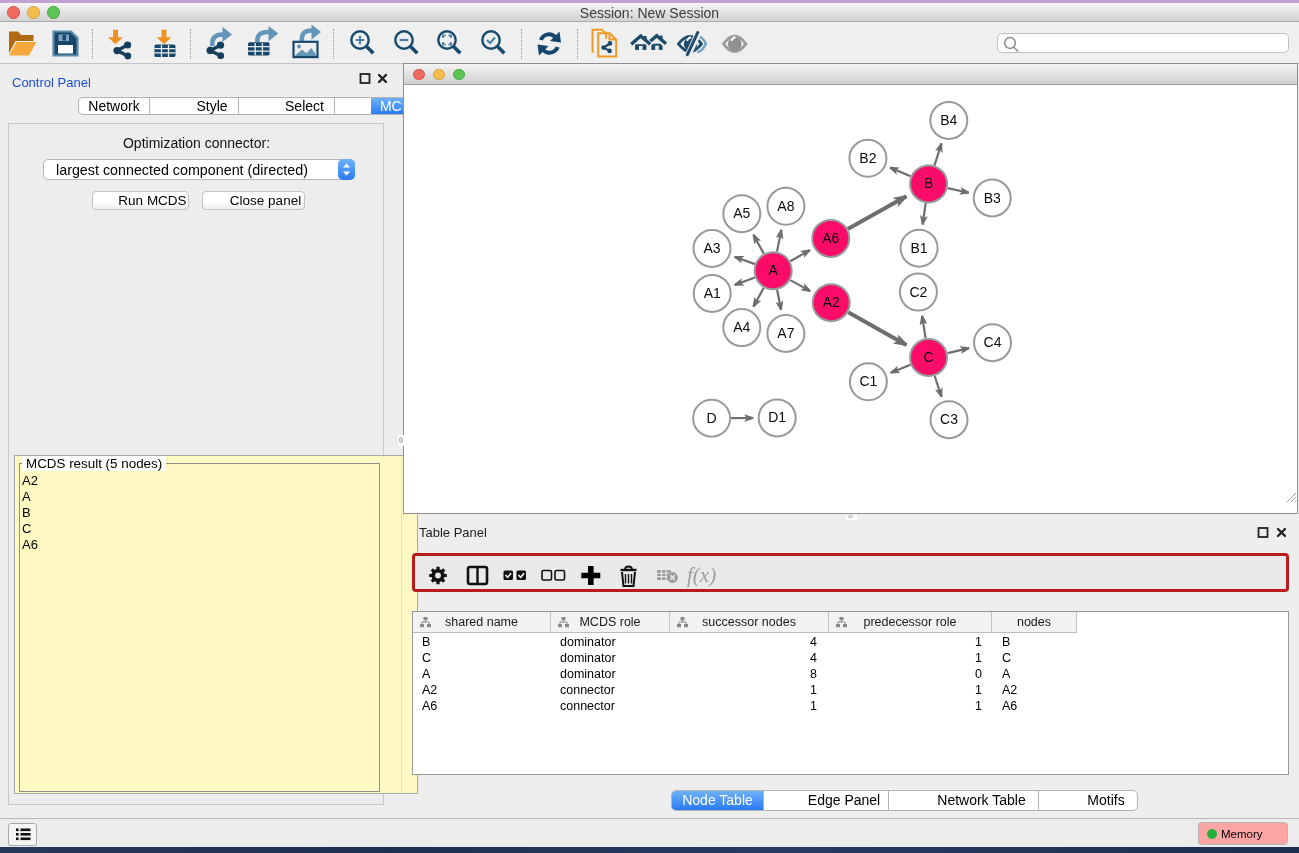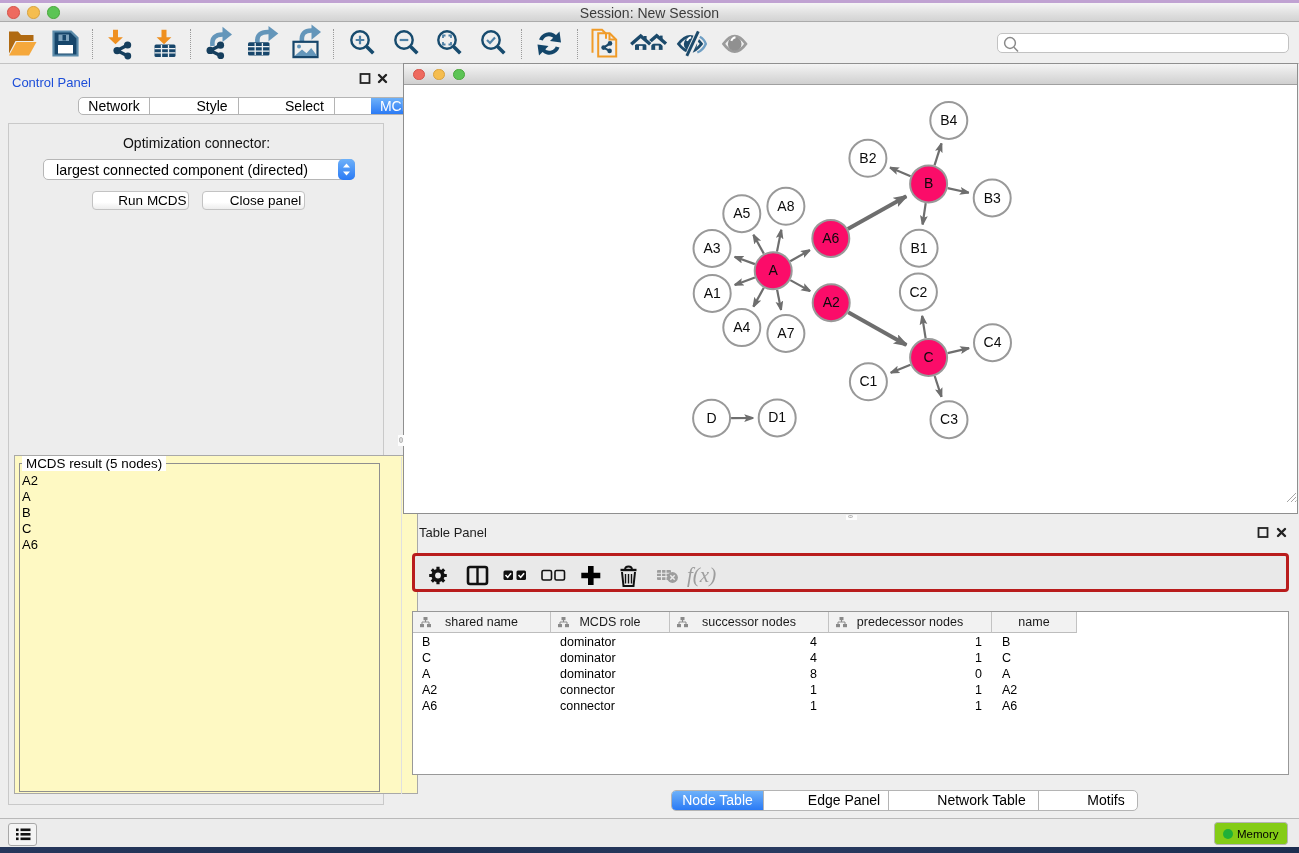"predecessor nodes" span { text: nodes -> role }
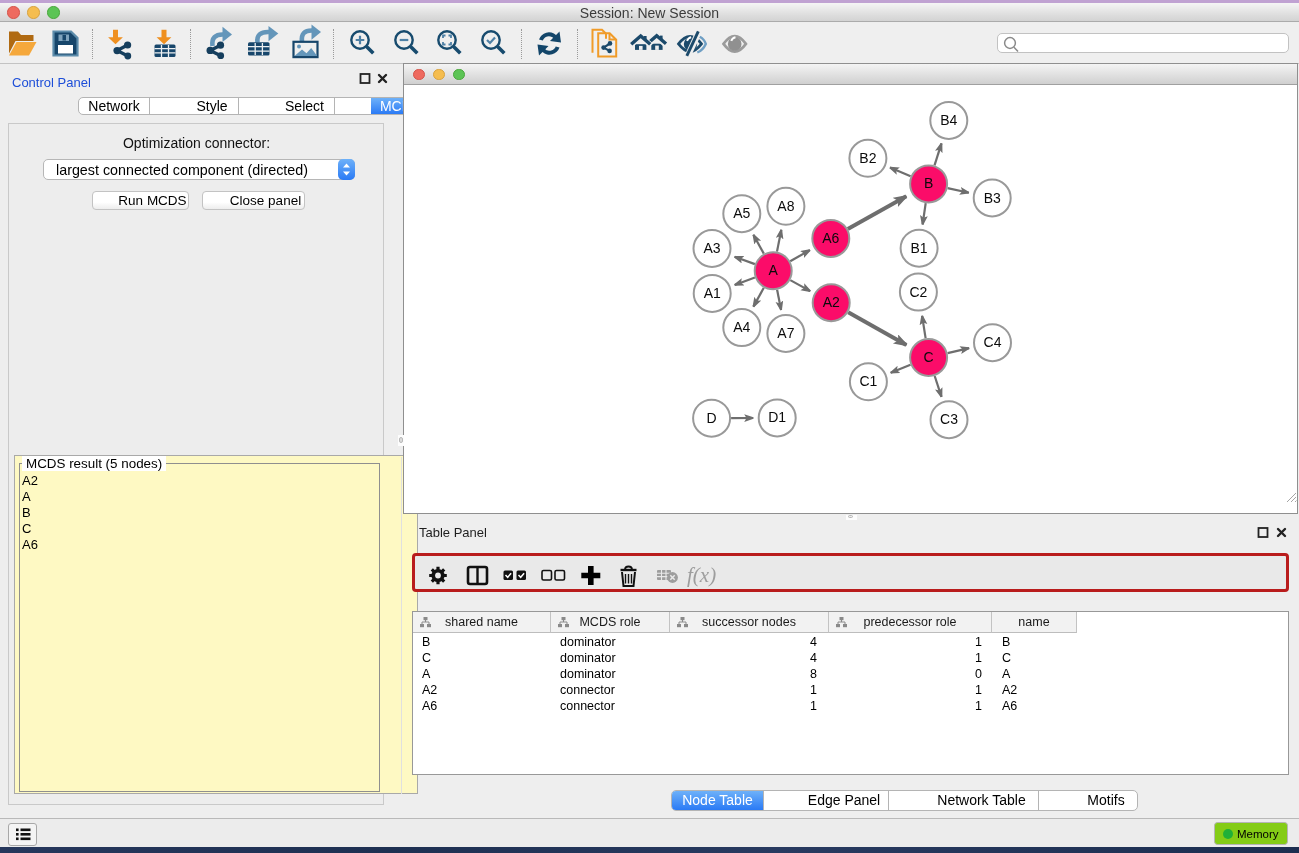"name" span { text: name -> nodes }
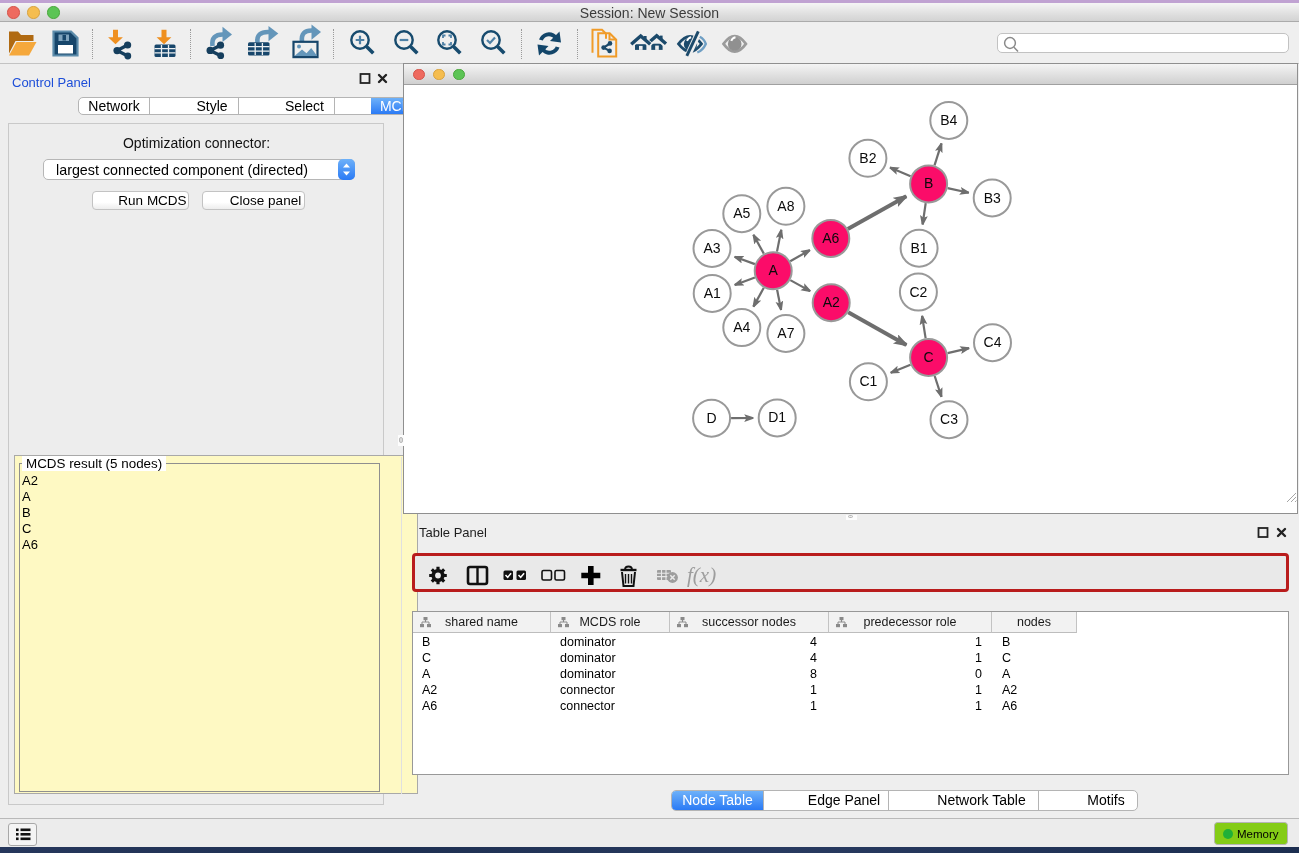"Memory" #membtn { background: #84cc16 -> #fca5a5; width: 74px -> 90px }
